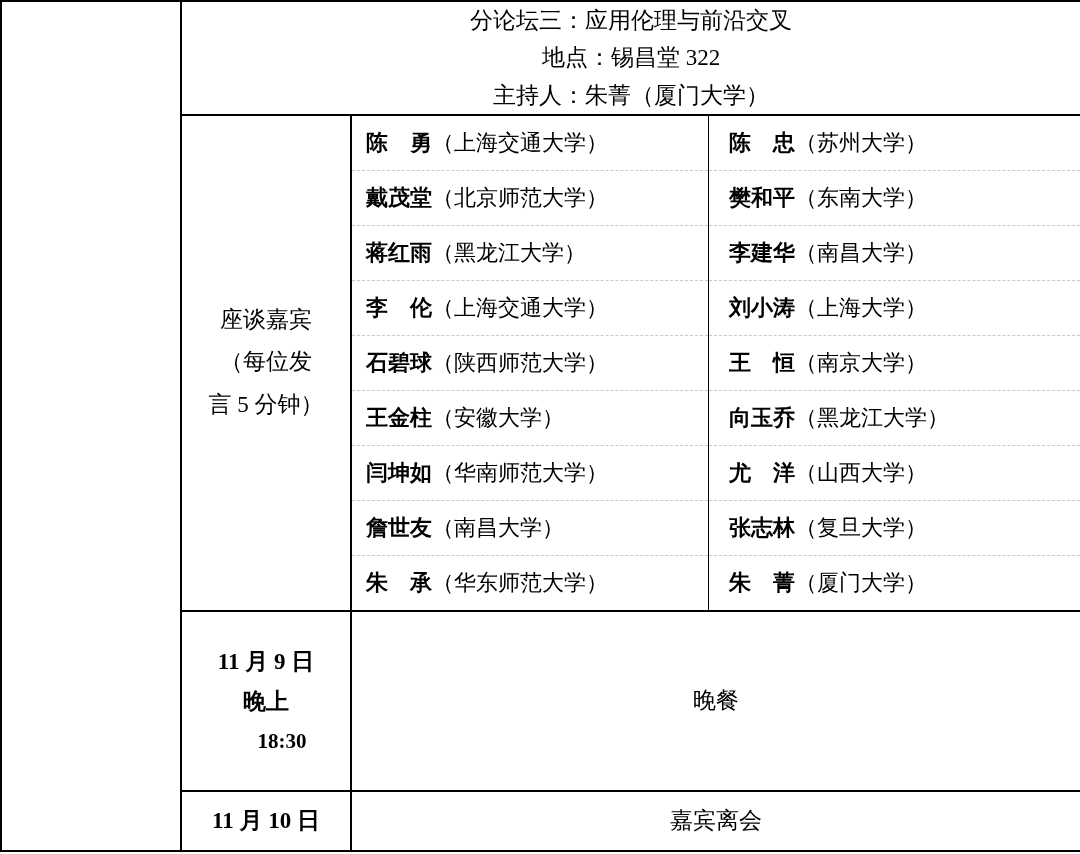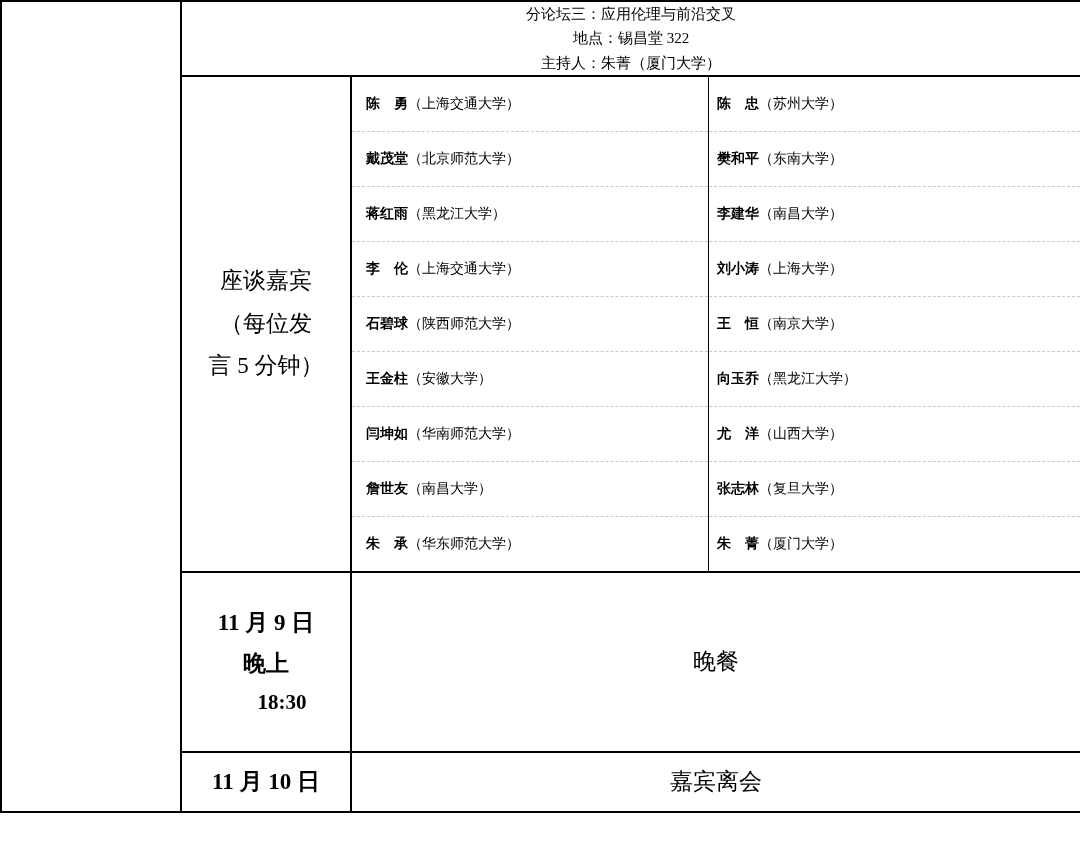"分论坛三：应用伦理与前沿交叉" .forum-head { font-size: 15px -> 23px }
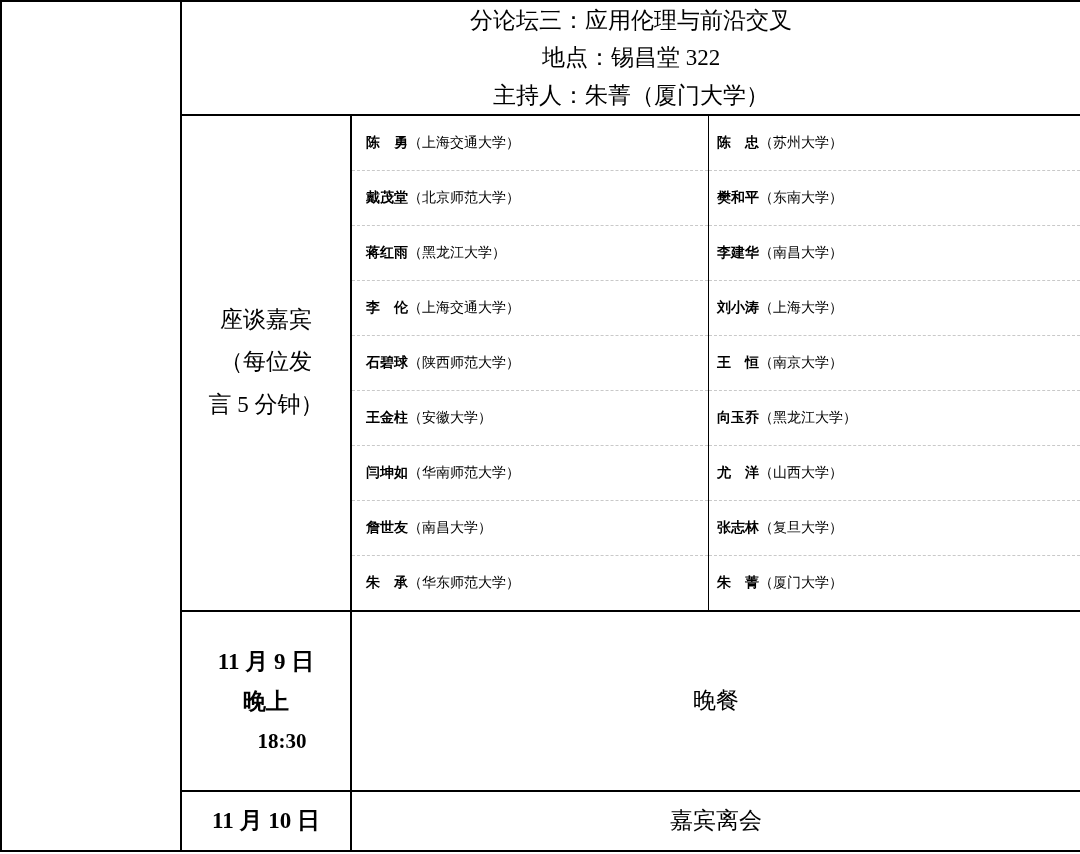"陈 勇（上海交通大学）" table.guests td { font-size: 14px -> 22px }
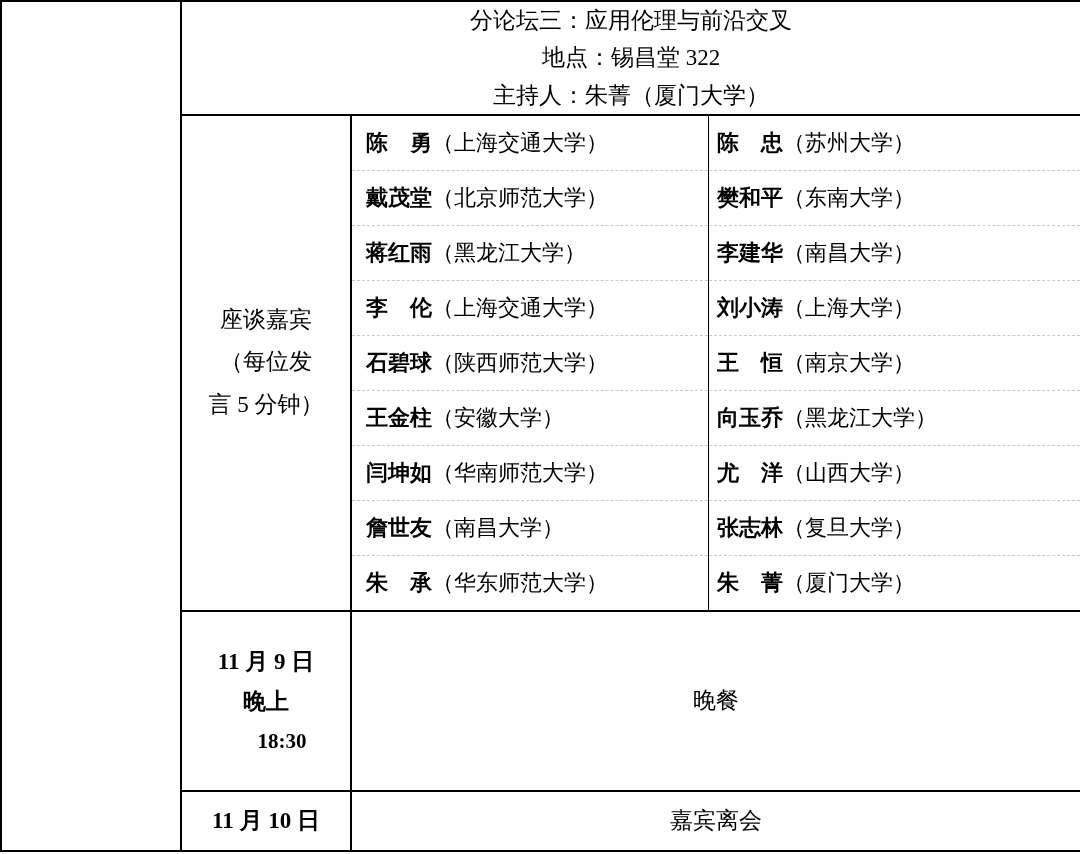"陈 忠（苏州大学）" table.guests td.col-right { padding-left: 8px -> 20px }
